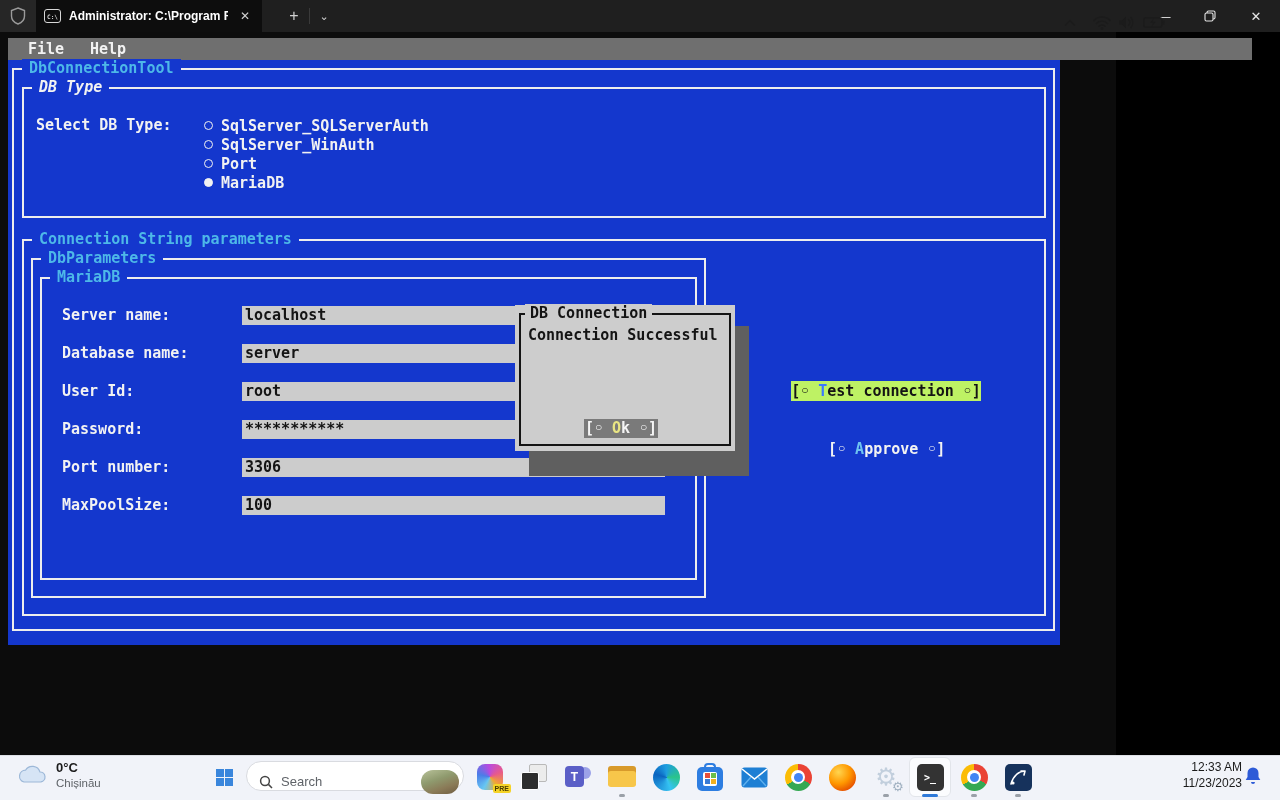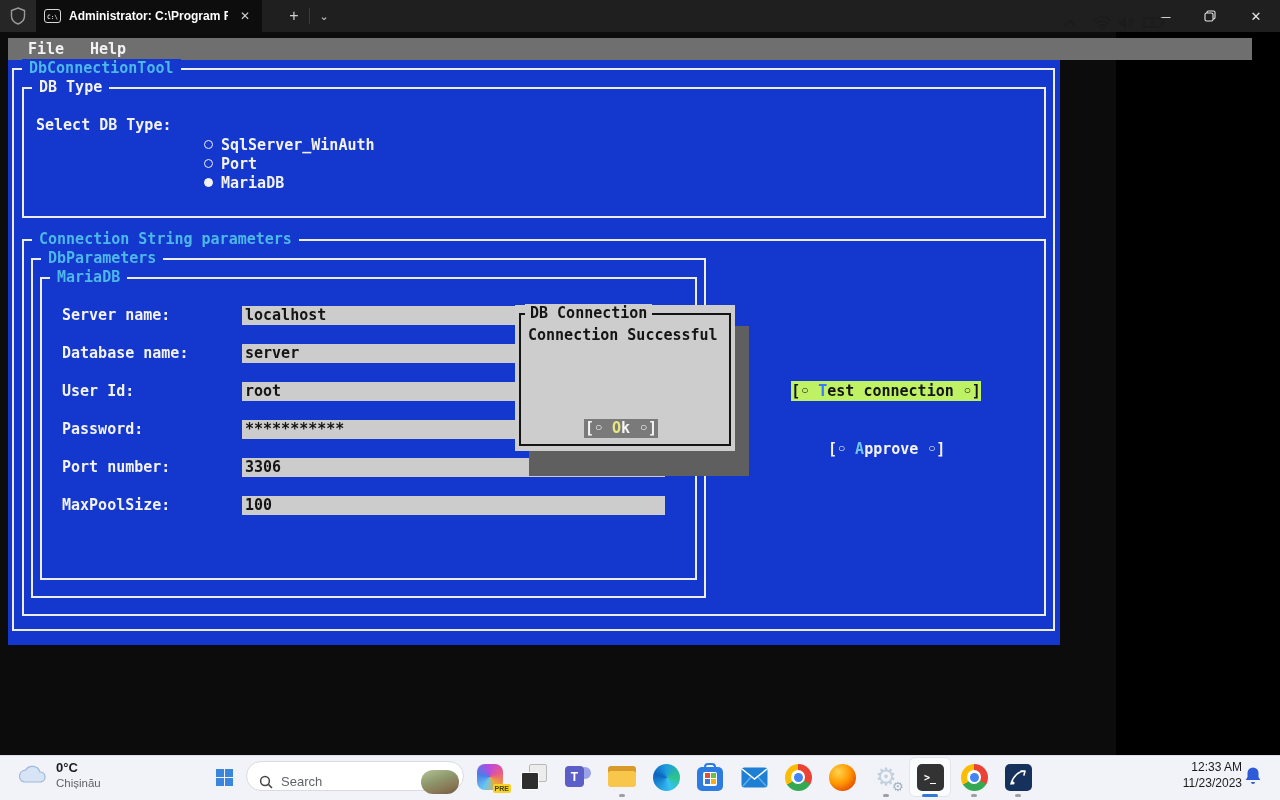"DB Type" .frame-title.white { font-style: none -> italic }
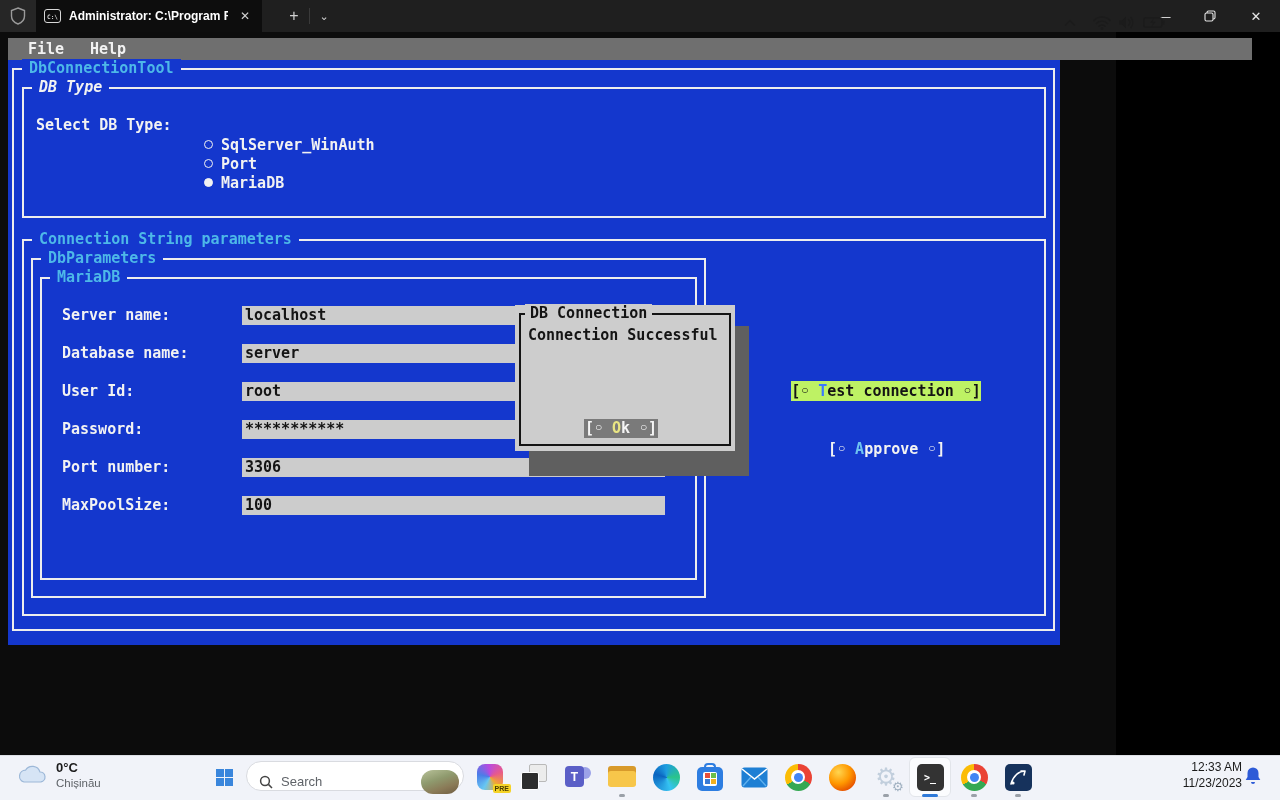"SqlServer_SQLServerAuth" div.radio-row { html: none -> <div> <span></span> <span>SqlServer_SQLServerAuth</span> </div> }
